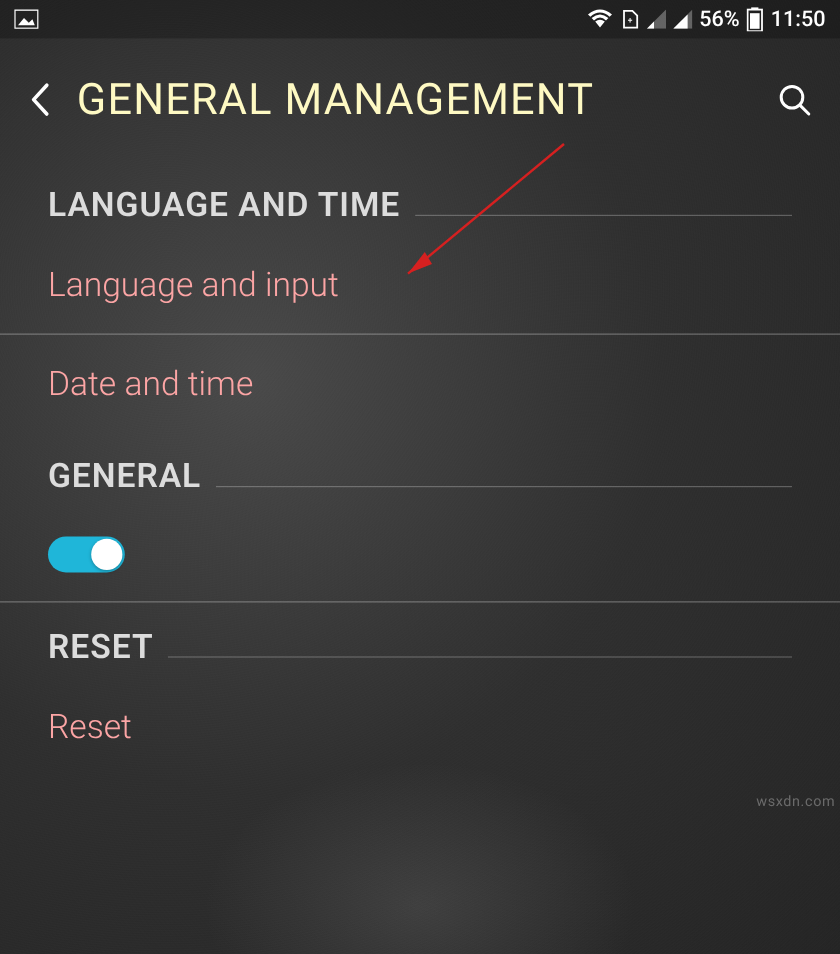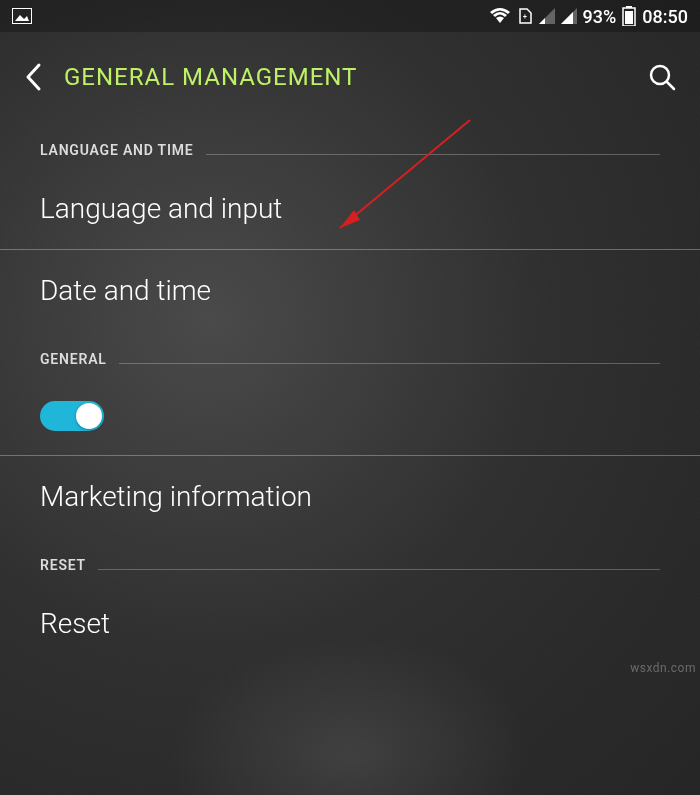"93%" span { text: 93% -> 56% }
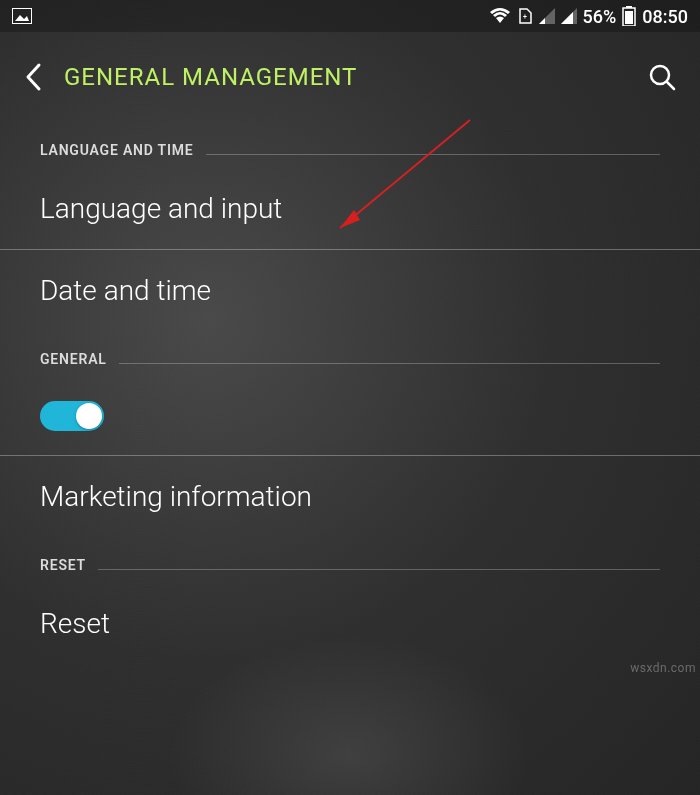"08:50" span { text: 08:50 -> 11:50 }
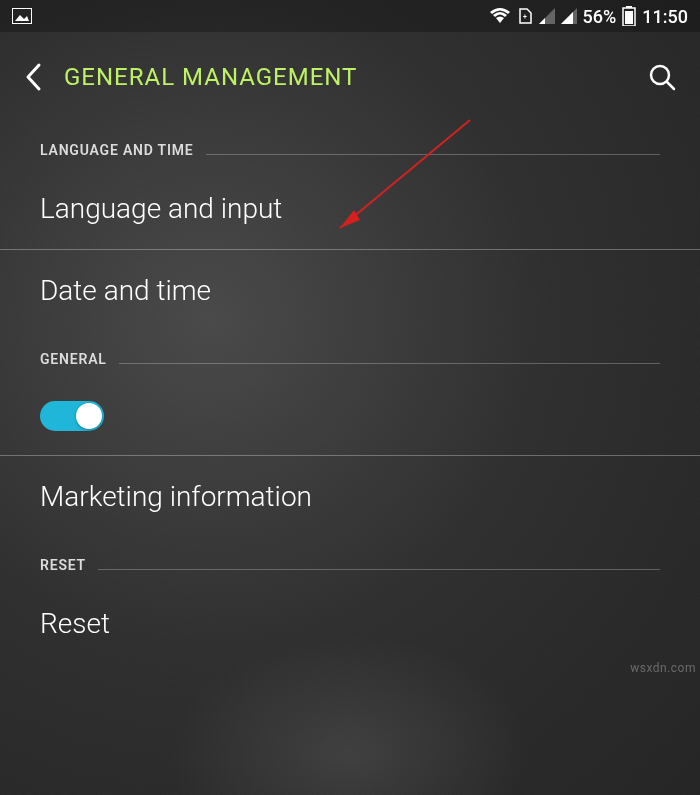"GENERAL MANAGEMENT" .header-title { color: #bef264 -> #fef9c3; font-size: 24px -> 36px }
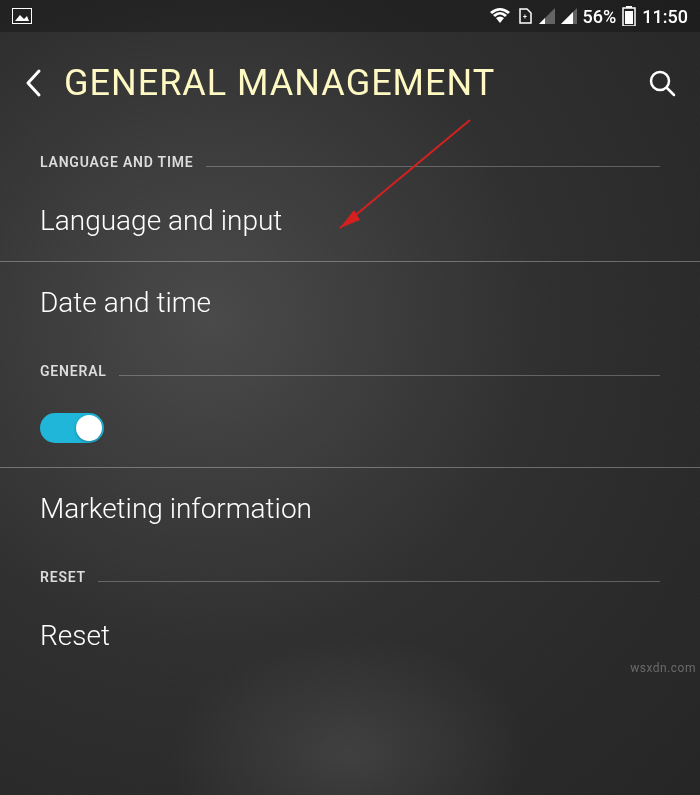"LANGUAGE AND TIME" .section-header { font-size: 14px -> 28px }
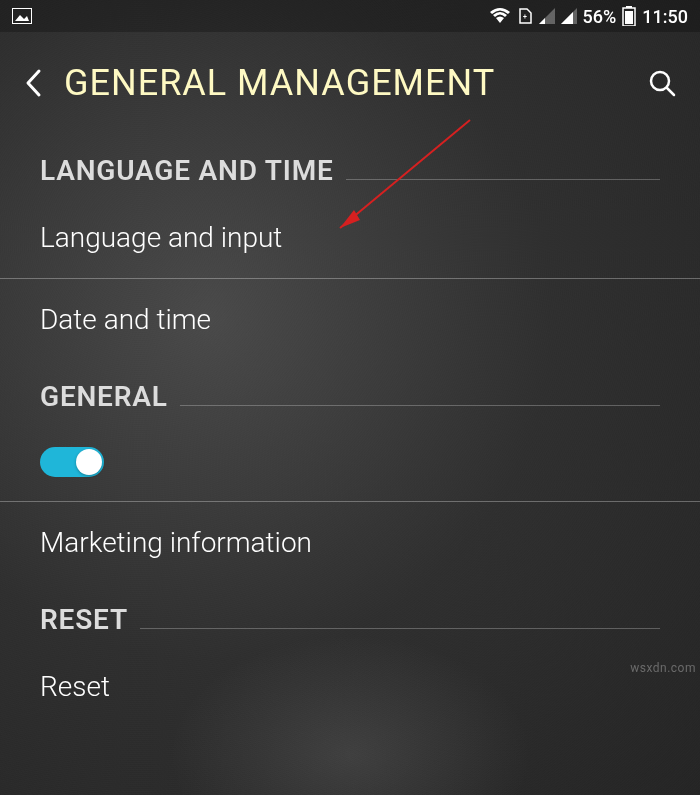"Language and input" .item-label { color: #ffffff -> #fca5a5 }
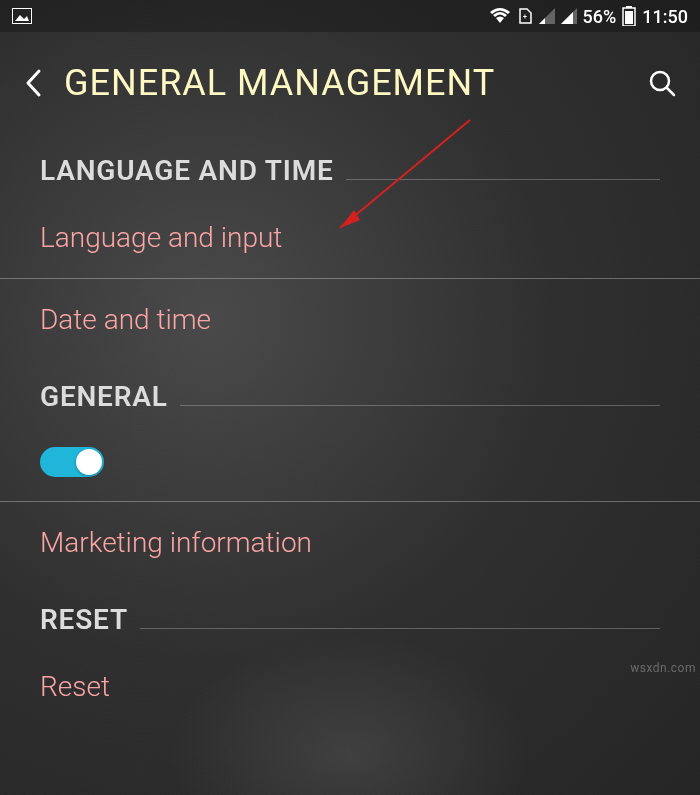"Marketing information" div.item { html: <div> <div>Marketing information</div> </div> -> none }
